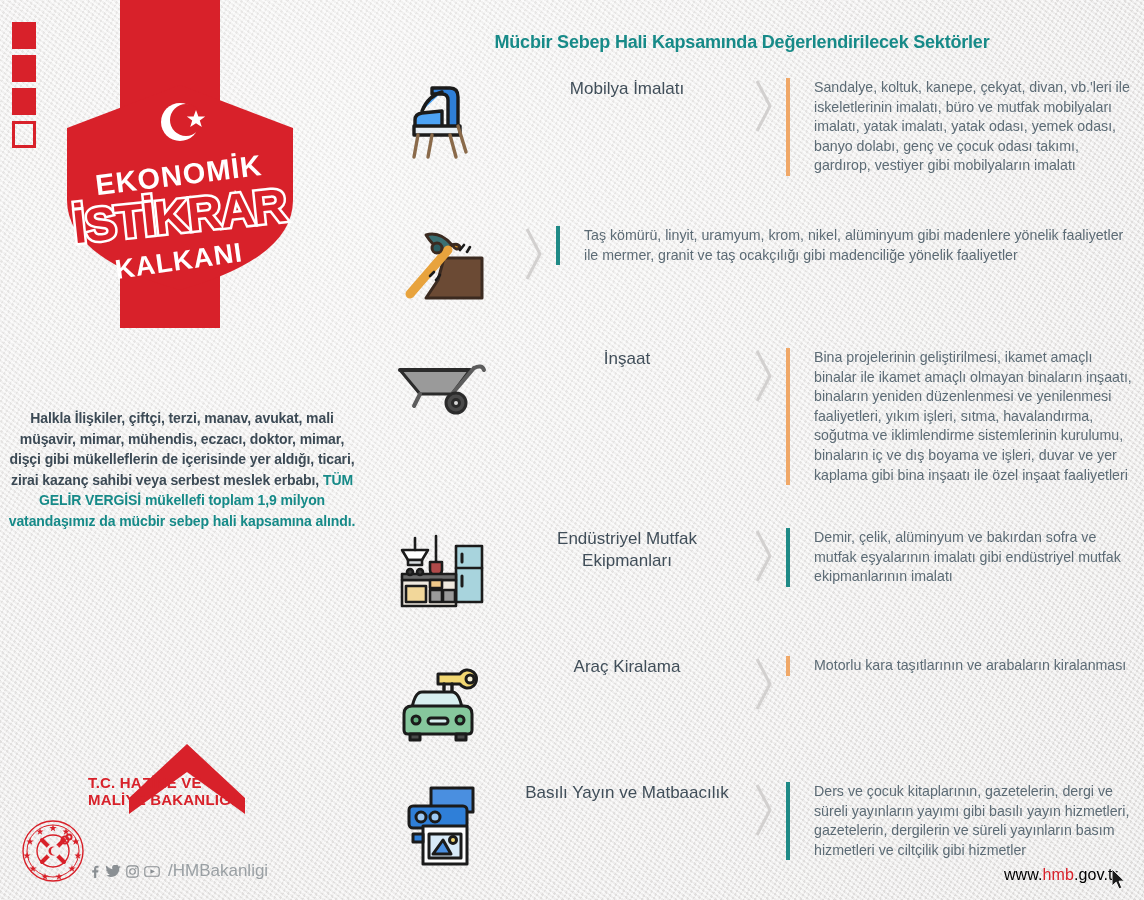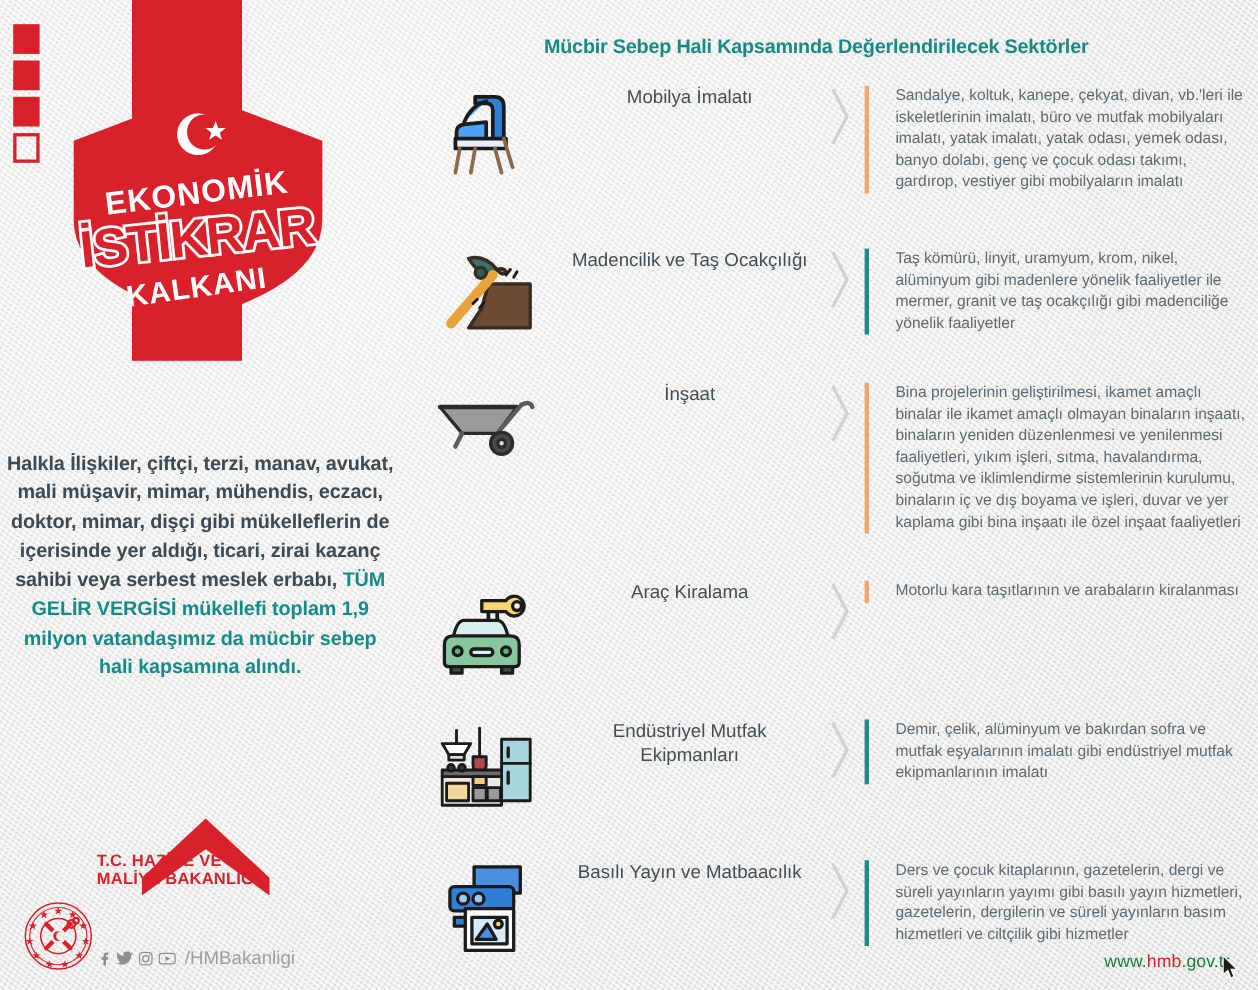"Madencilik ve Taş Ocakçılığı" div.sector-name { html: <div>Madencilik ve Taş Ocakçılığı</div> -> none }
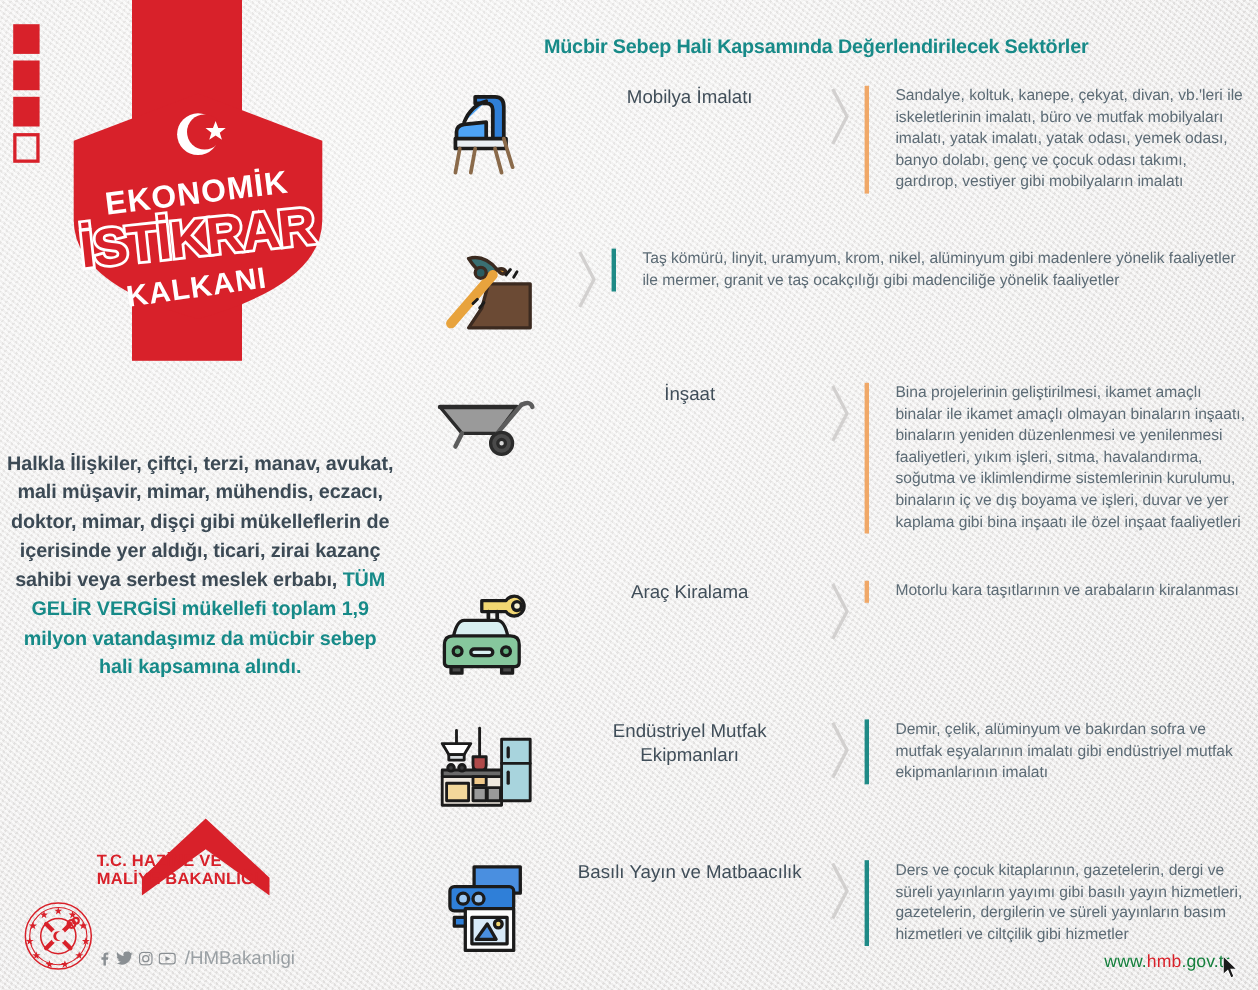"Halkla İlişkiler, çiftçi, terzi, manav," #left-paragraph { font-size: 18px -> 14px }
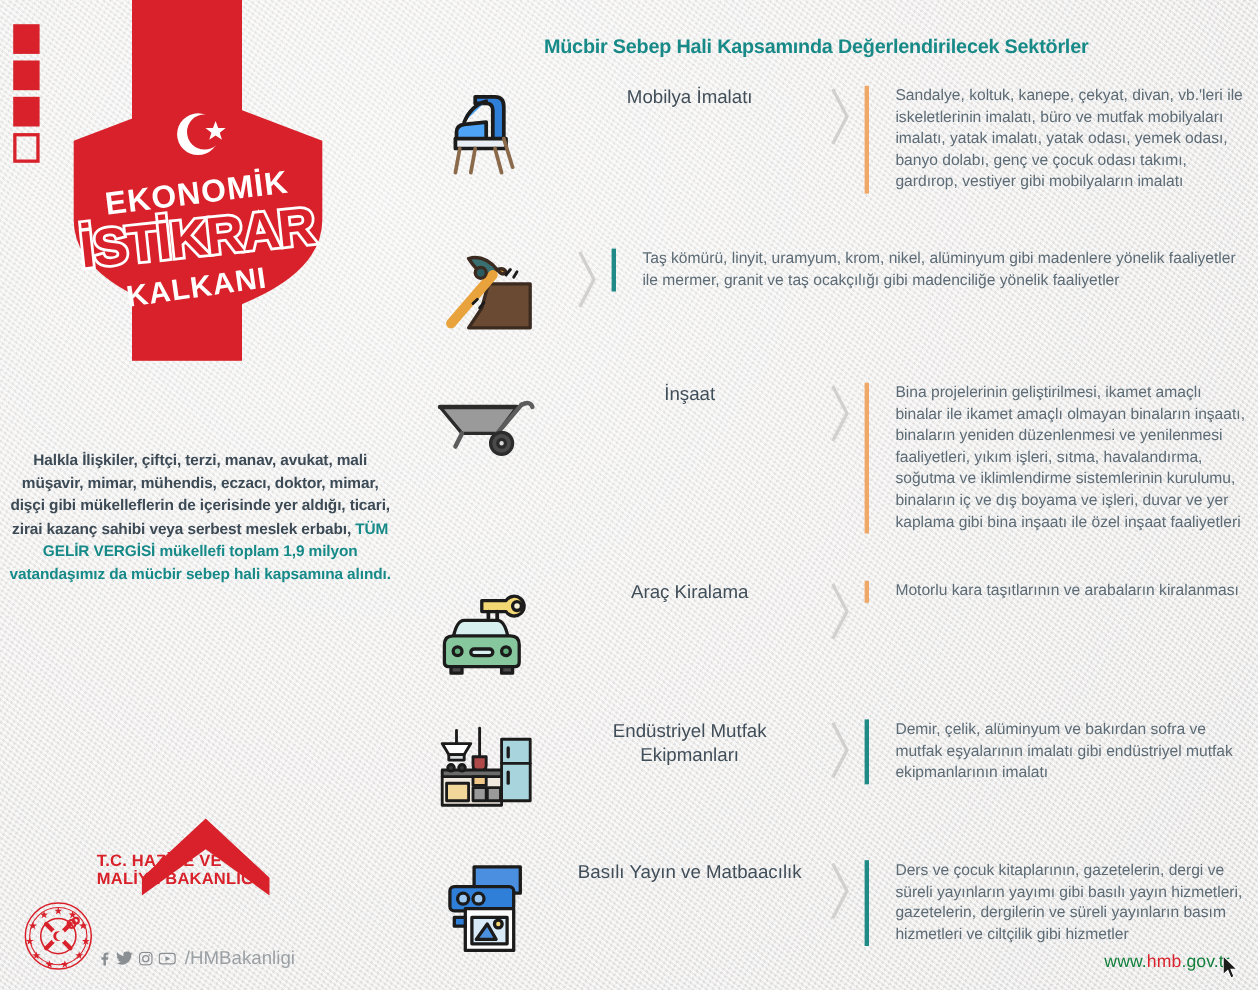"Araç Kiralama" div.sector-row { order: before "Endüstriyel Mutfak Ekipmanları" -> after "Endüstriyel Mutfak Ekipmanları" }
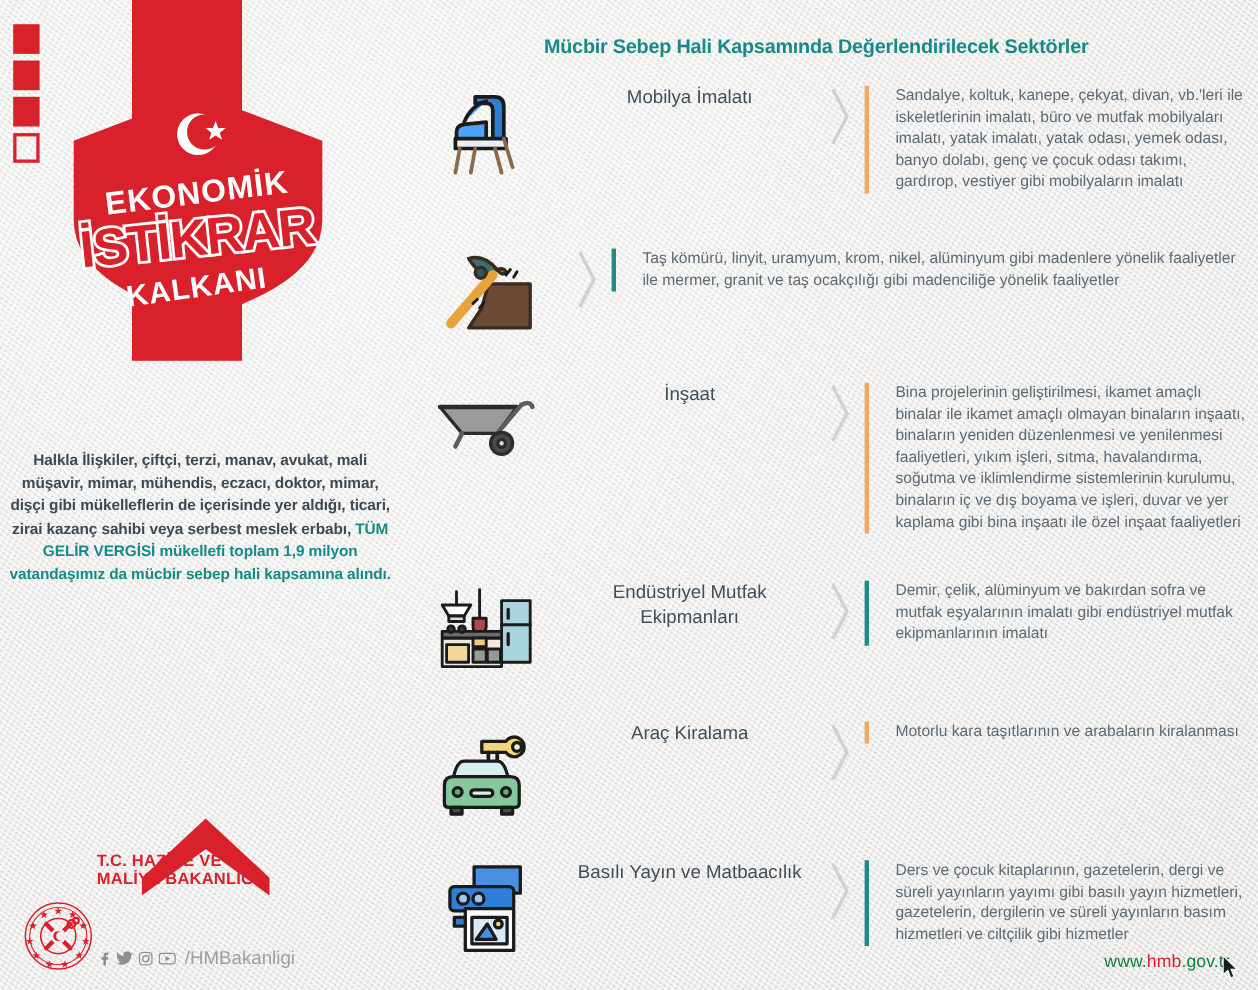"www." #footer-url .dim { color: #15803d -> #000000 }
